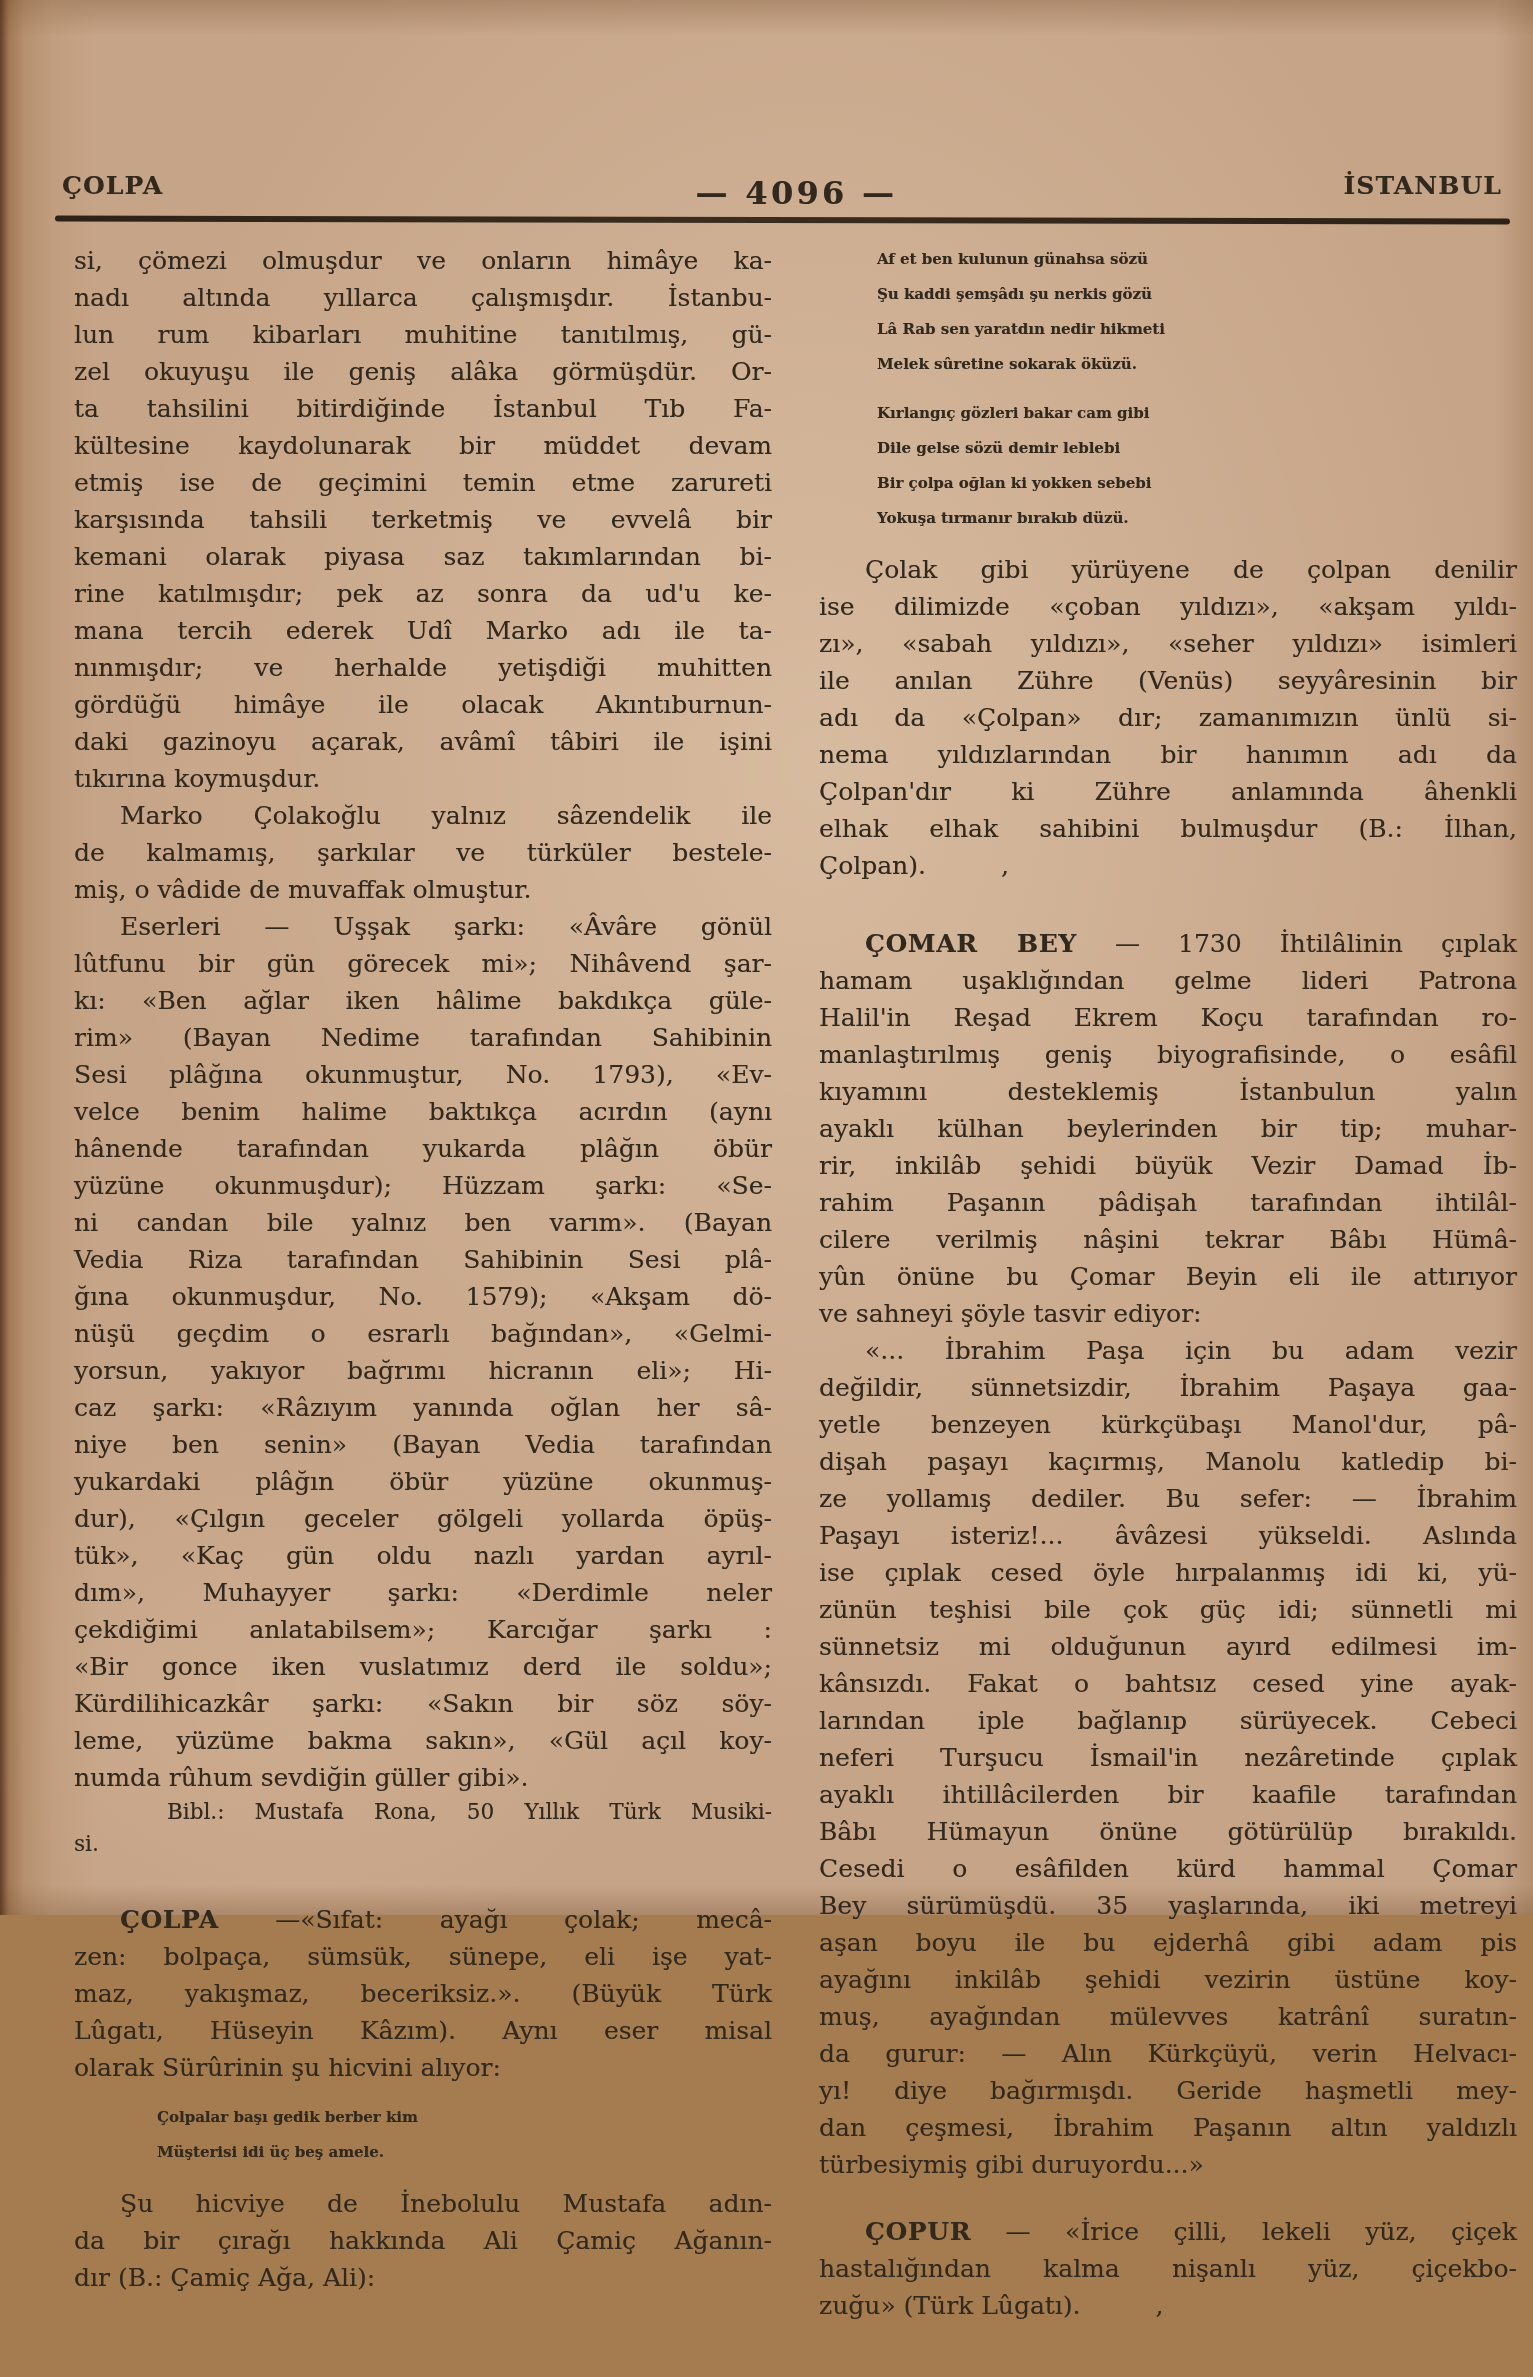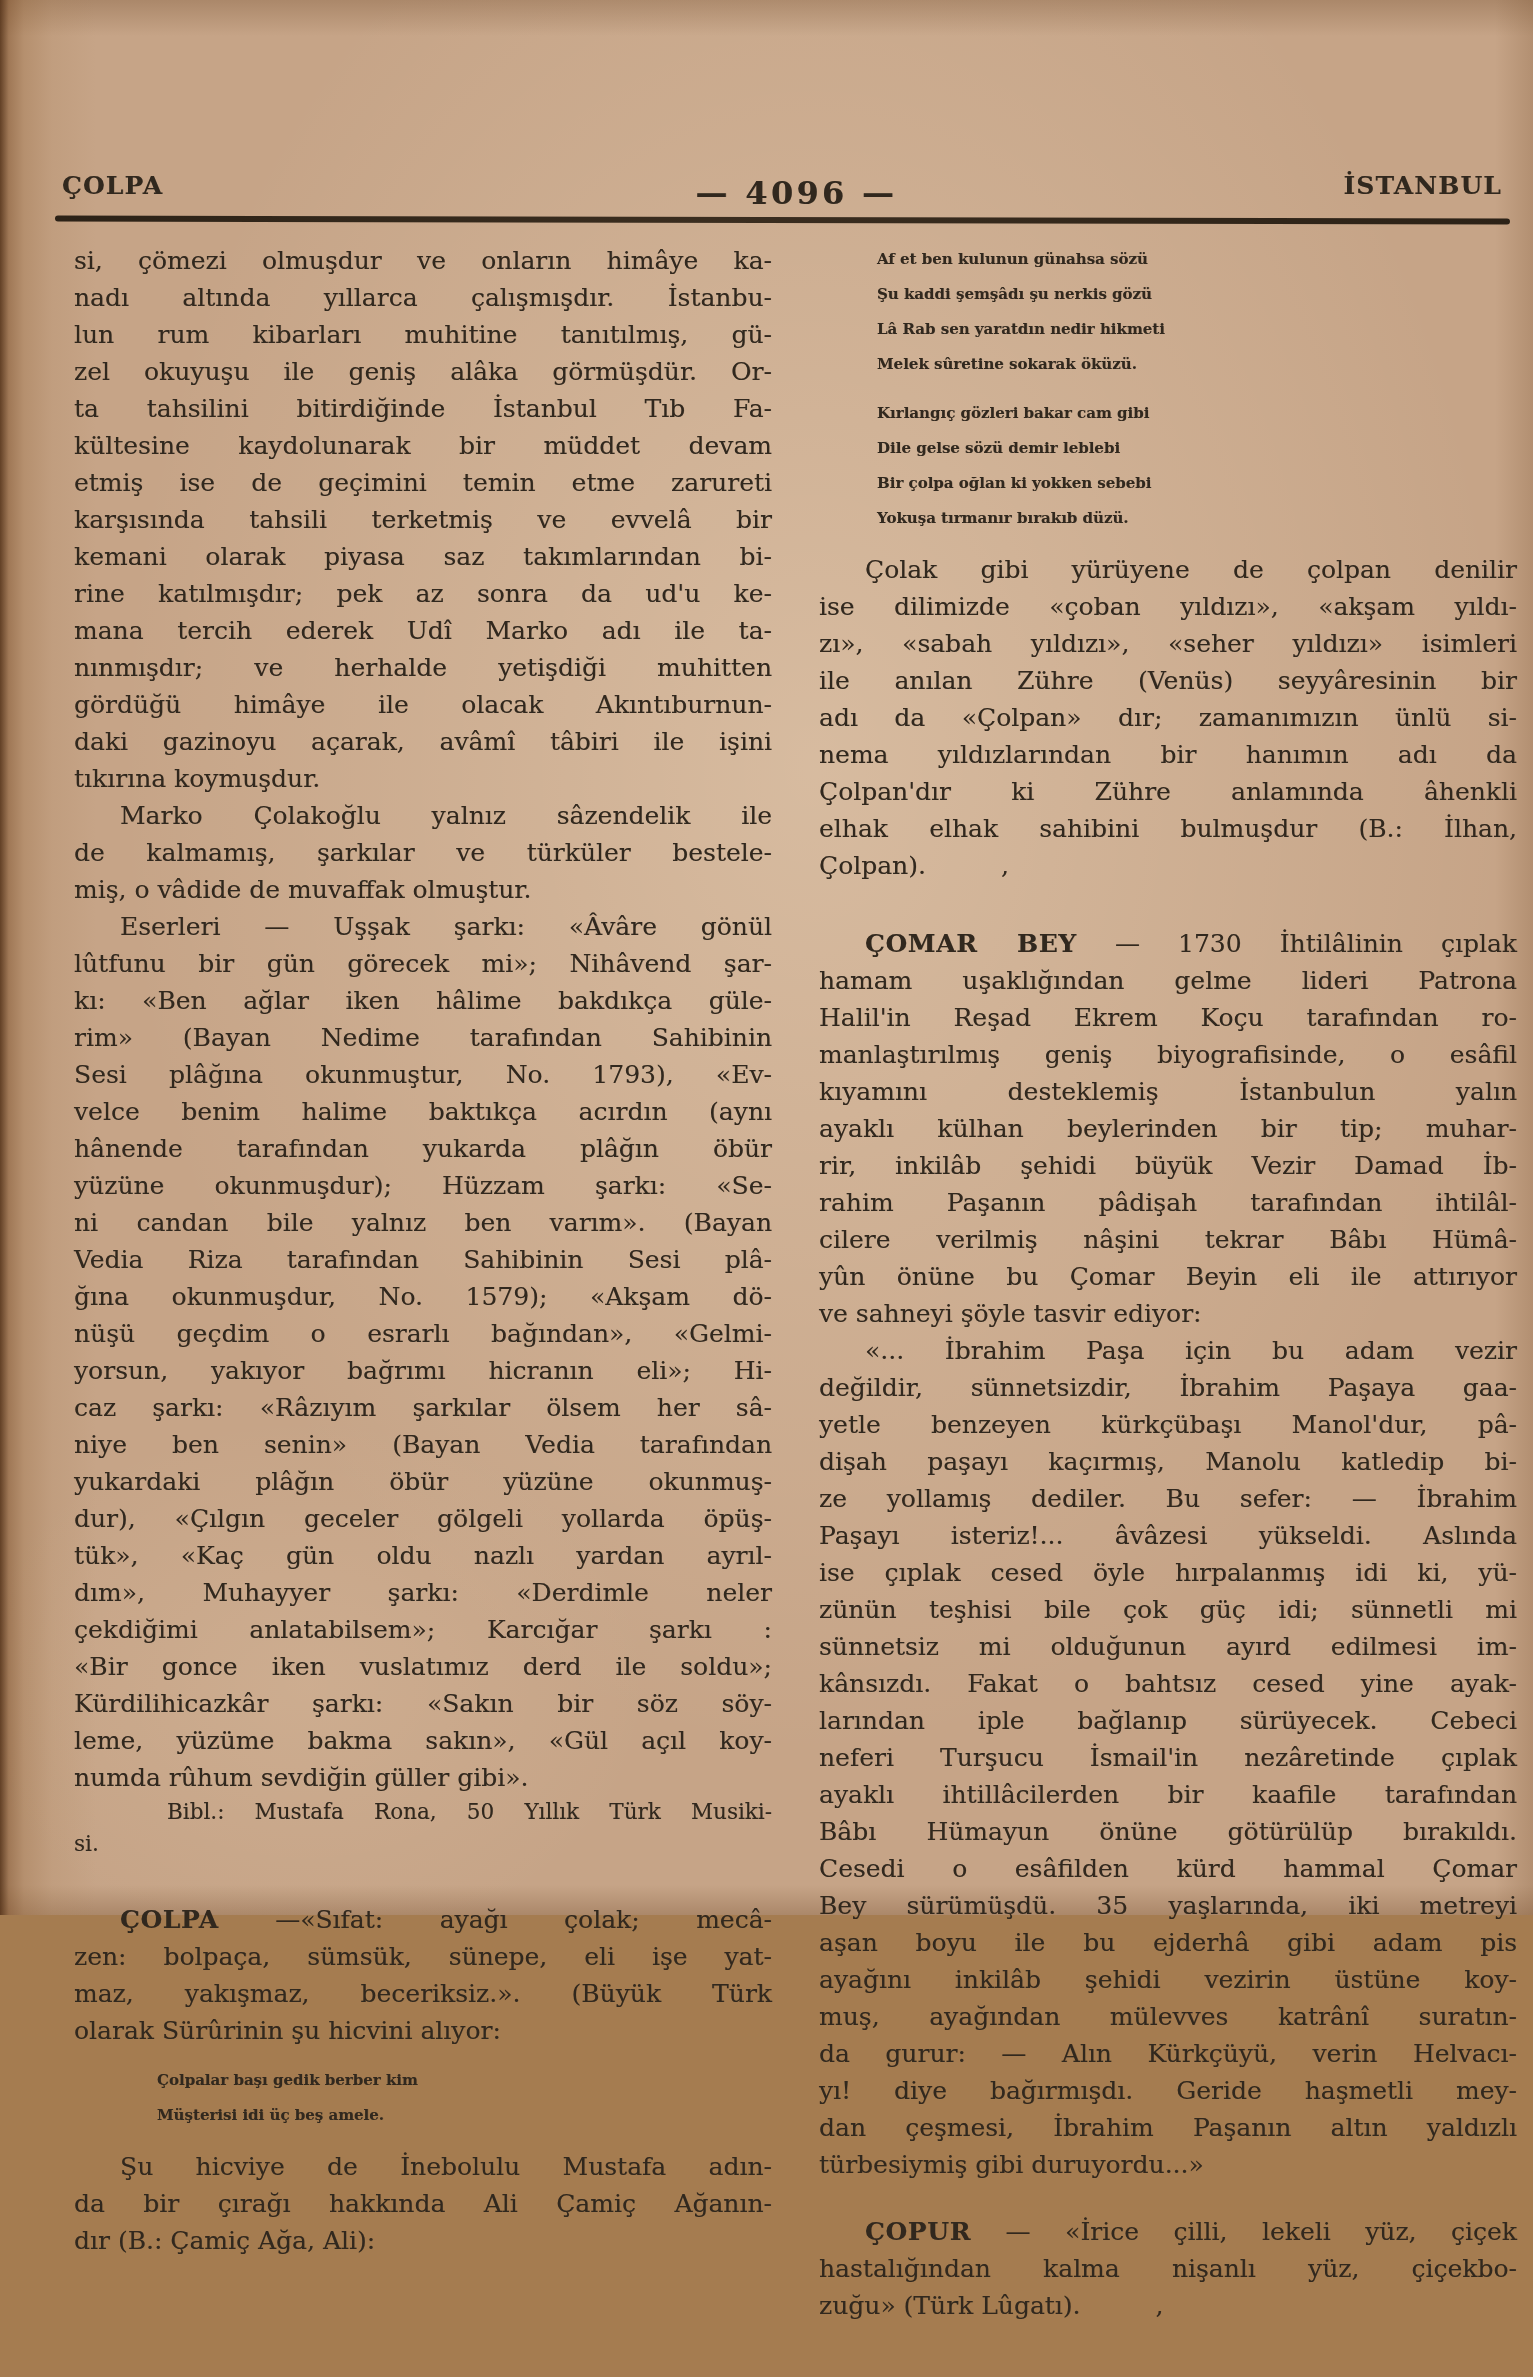"caz şarkı: «Râzıyım şarkılar ölsem" div.line { text: şarkılar ölsem -> yanında oğlan }
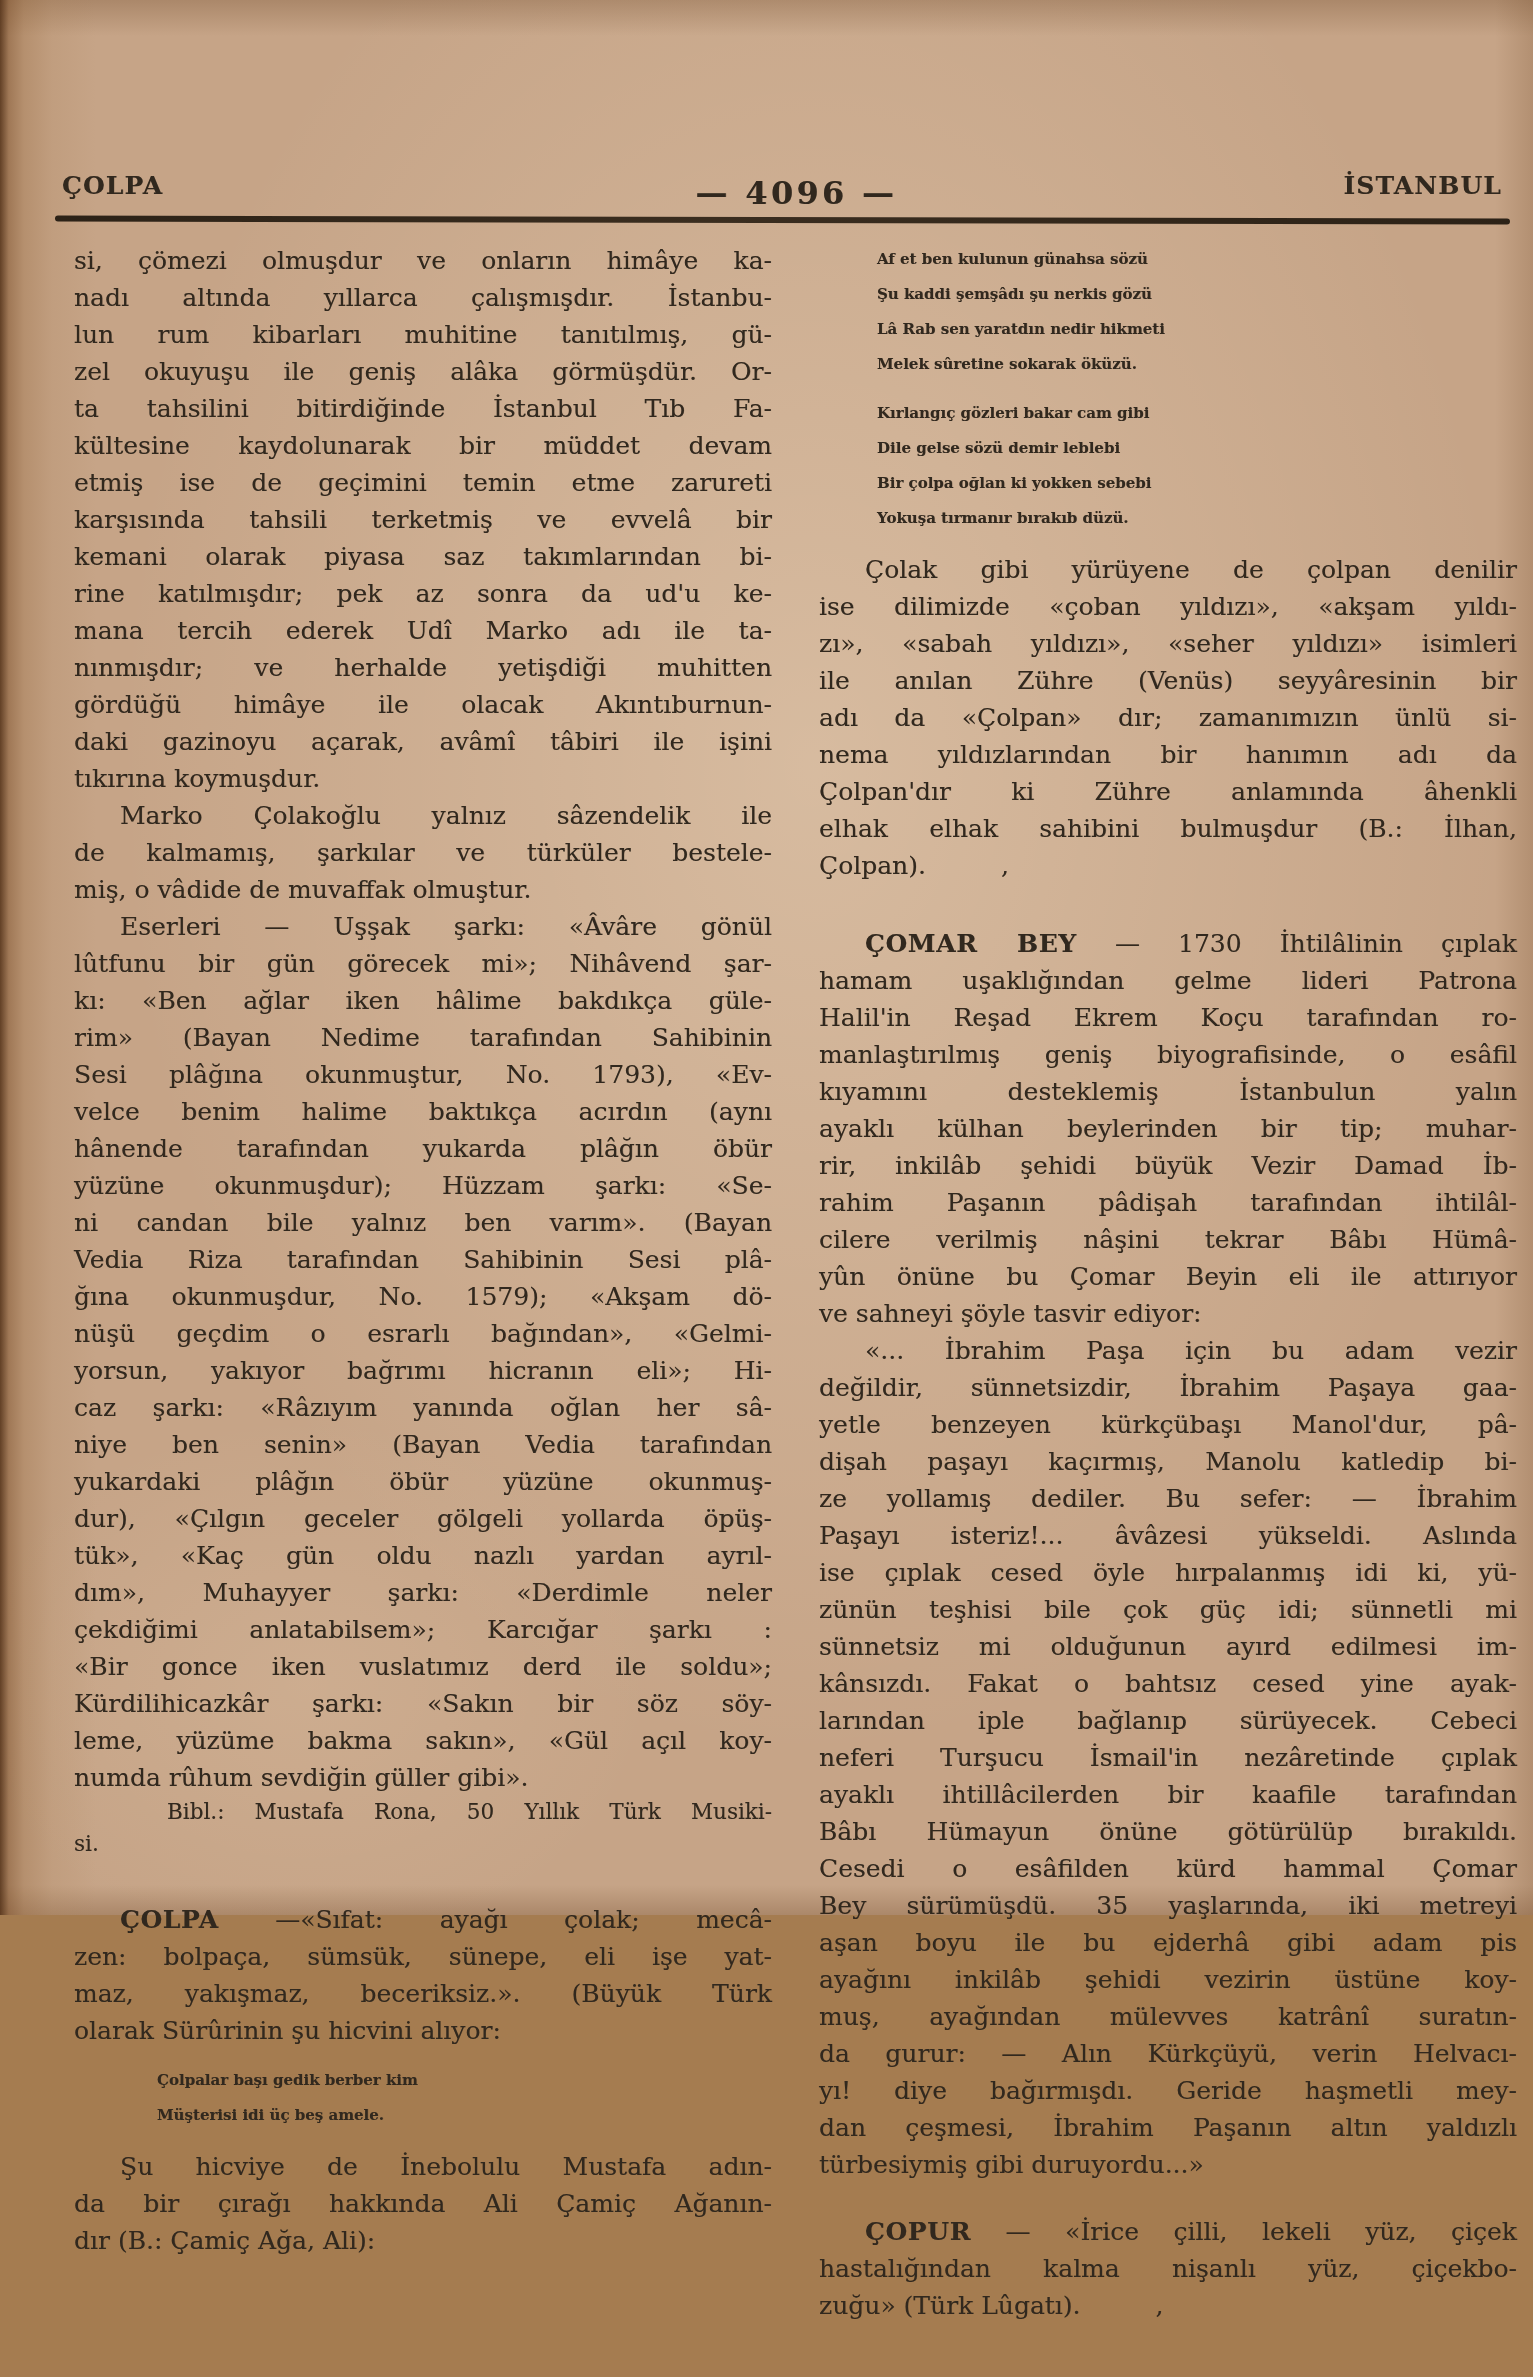"Lûgatı, Hüseyin Kâzım). Aynı eser" div.line { html: none -> <div>Lûgatı, Hüseyin Kâzım). Aynı eser misal</div> }
